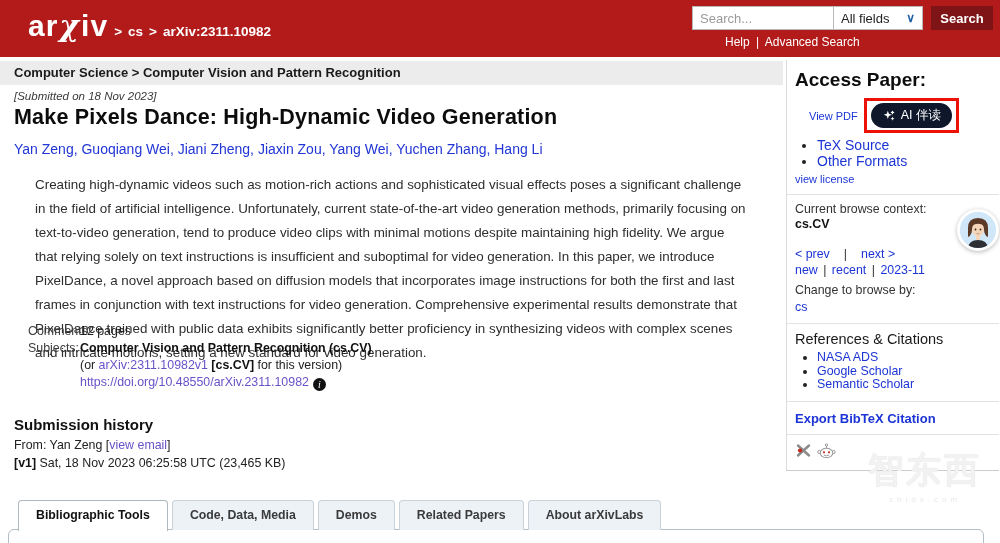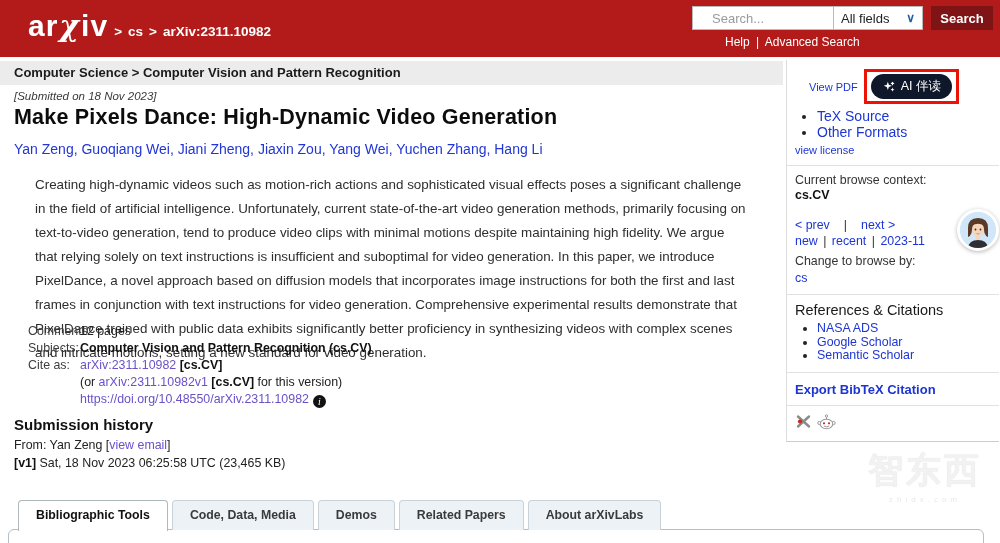"Search..." .search-input { padding: 0 19px -> 0 7px }
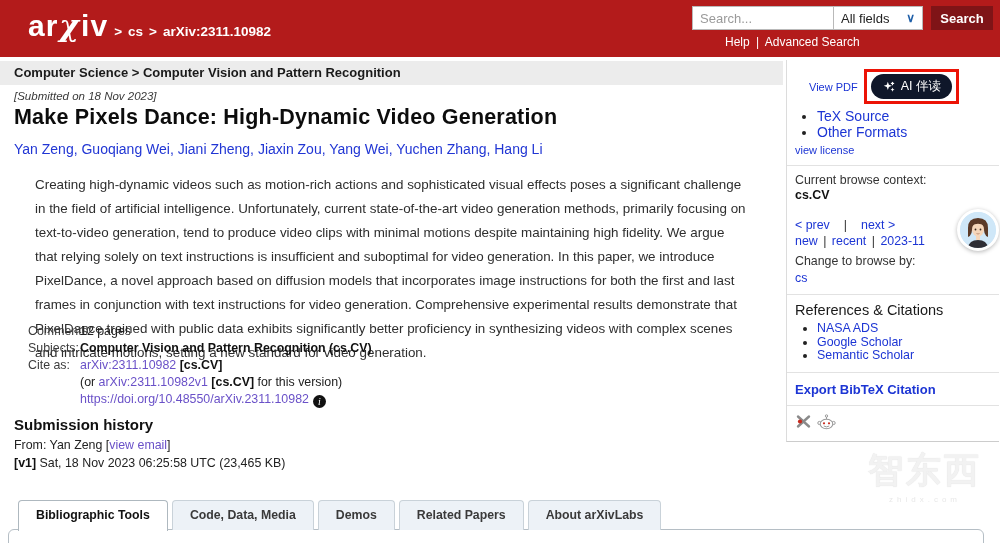"Access Paper:" div.access-h { html: none -> <div>Access Paper:</div> }
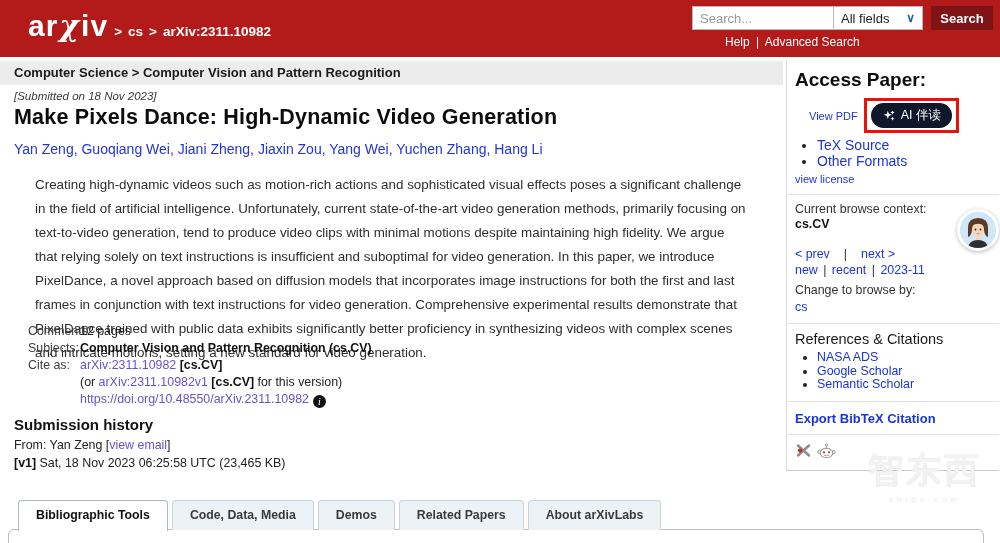"Cite as:" div.meta-row { html: <div> <span>Cite as:</span> <span><a>arXiv:2311.10982</a>&nbsp;<b>[cs.CV]</b></span> </div> -> none }
